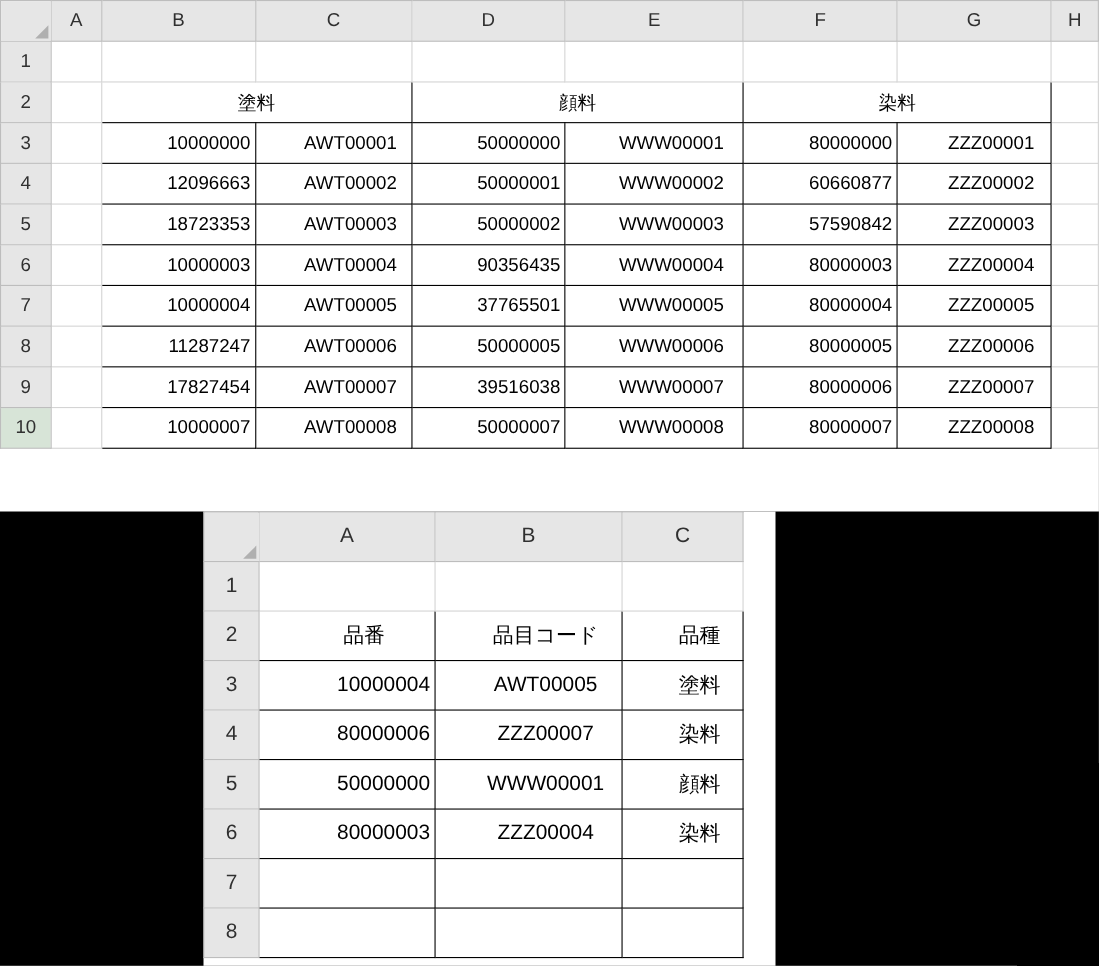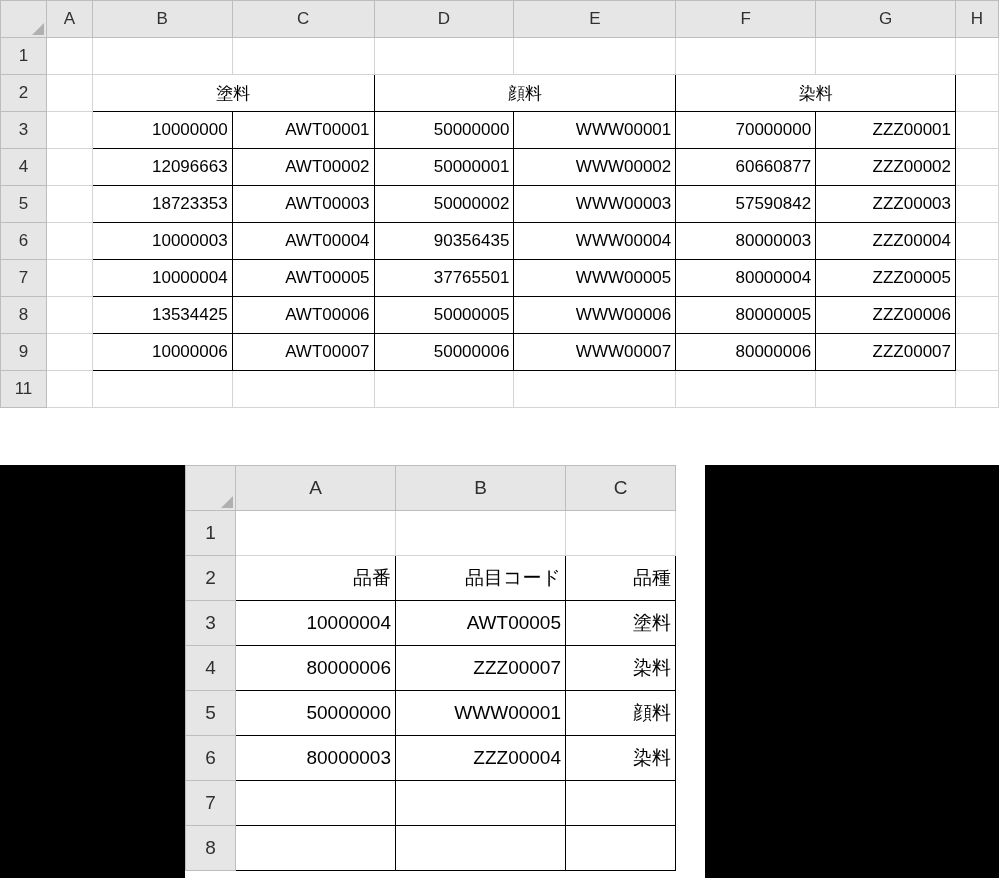"AWT00001" .txt { text-align: right -> center }
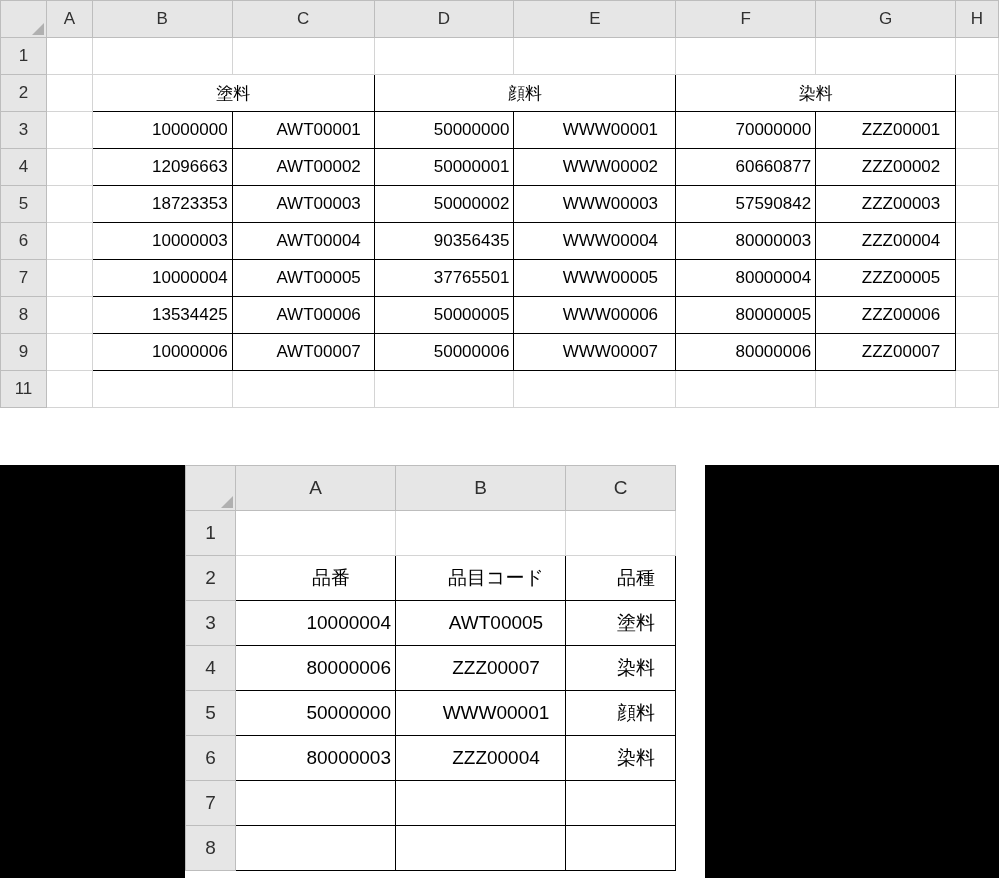"70000000" td.b { text: 70000000 -> 80000000 }
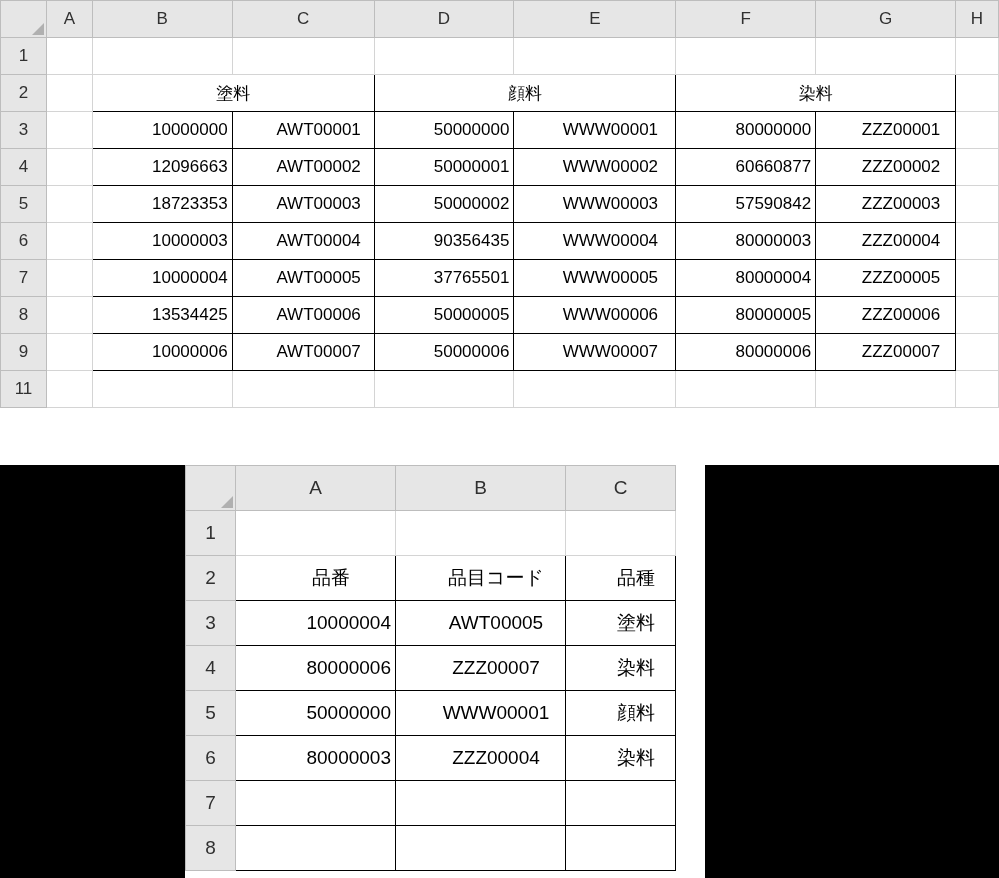"13534425" td.b { text: 13534425 -> 11287247 }
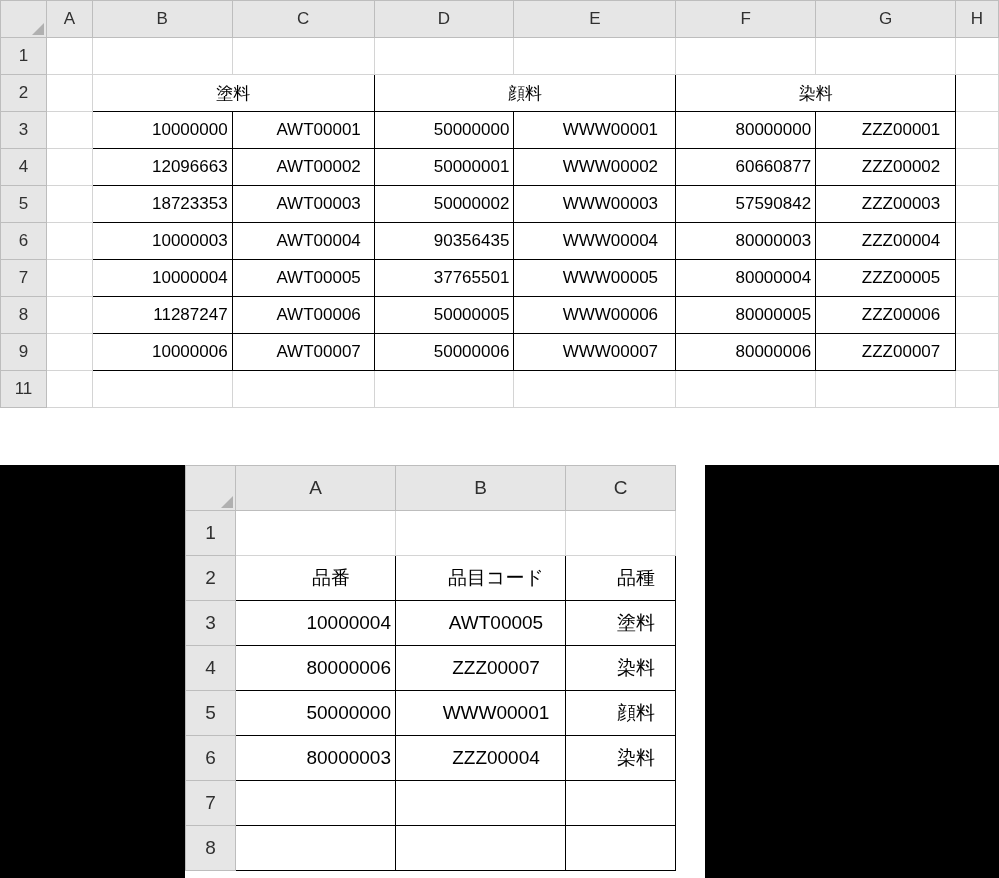"10000006" td.b { text: 10000006 -> 17827454 }
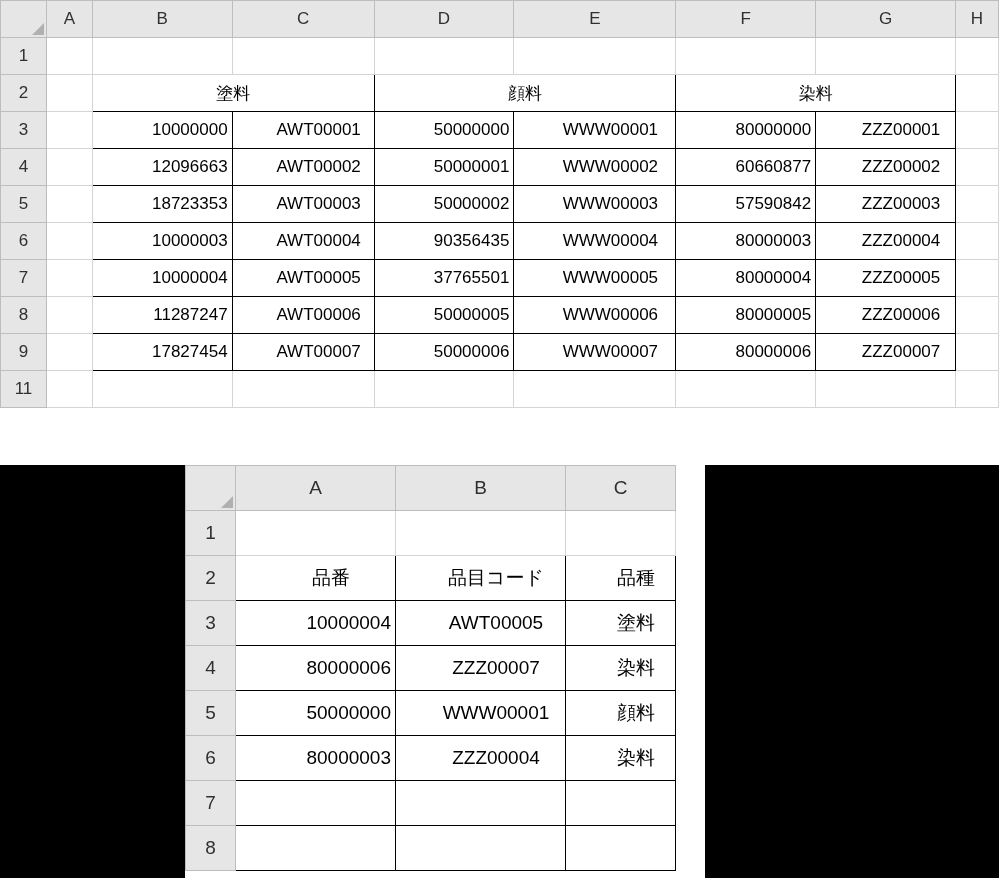"50000006" td.b { text: 50000006 -> 39516038 }
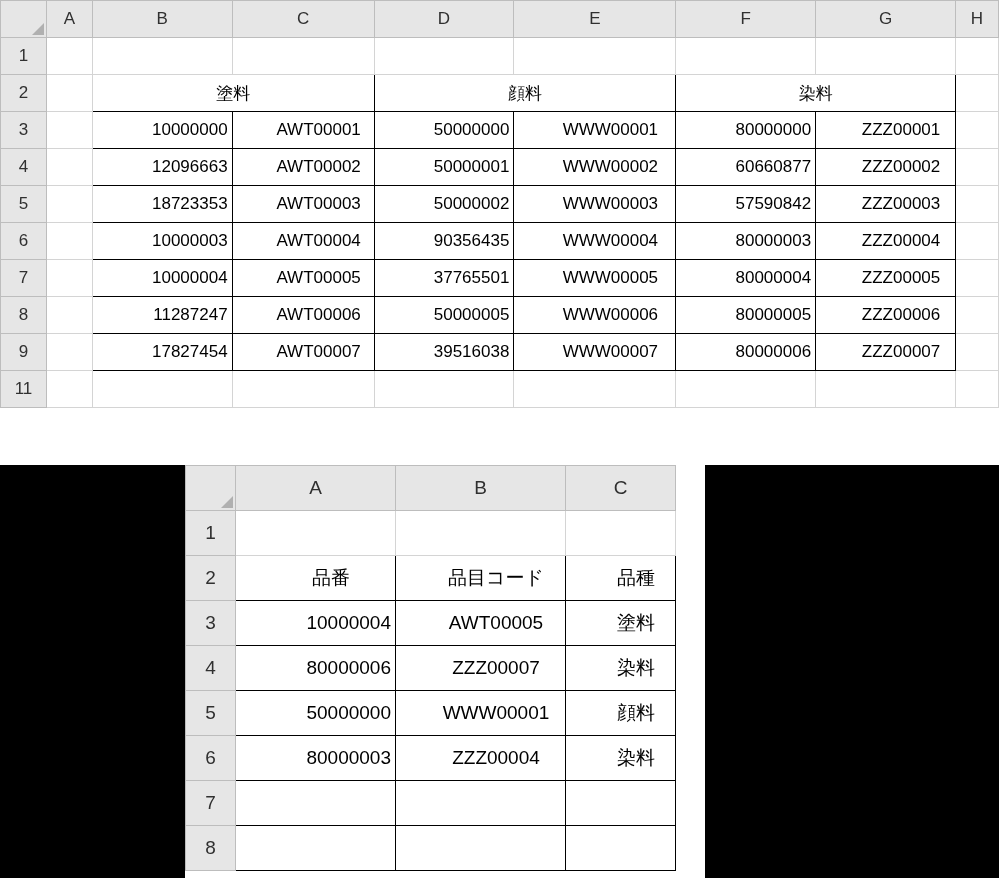"10" tr { html: none -> <tr> <th>10</th> <td></td> <td>10000007</td> <td>AWT00008</td> <td>50000007</td> <td>WWW00008</td> <td>80000007</td> <td>ZZZ00008</td> <td></td> </tr> }
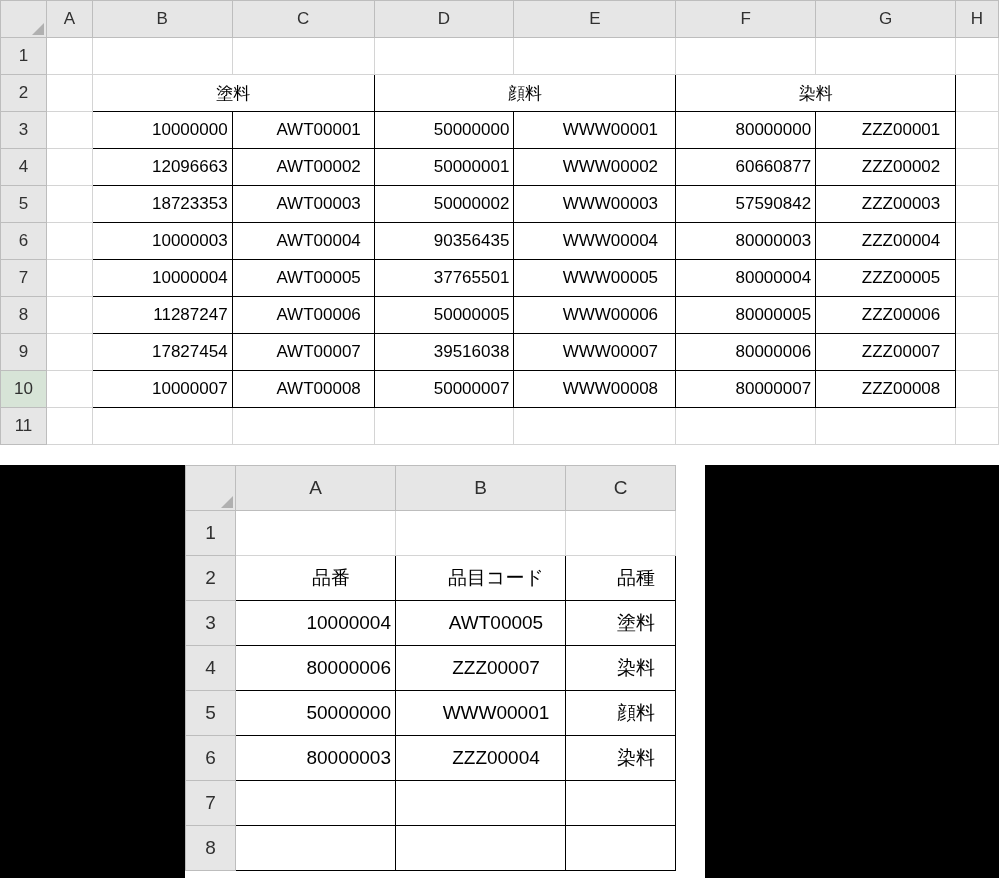"11" tr { html: <tr> <th>11</th> <td></td> <td></td> <td></td> <td></td> <td></td> <td></td> <td></td> <td></td> </tr> -> none }
